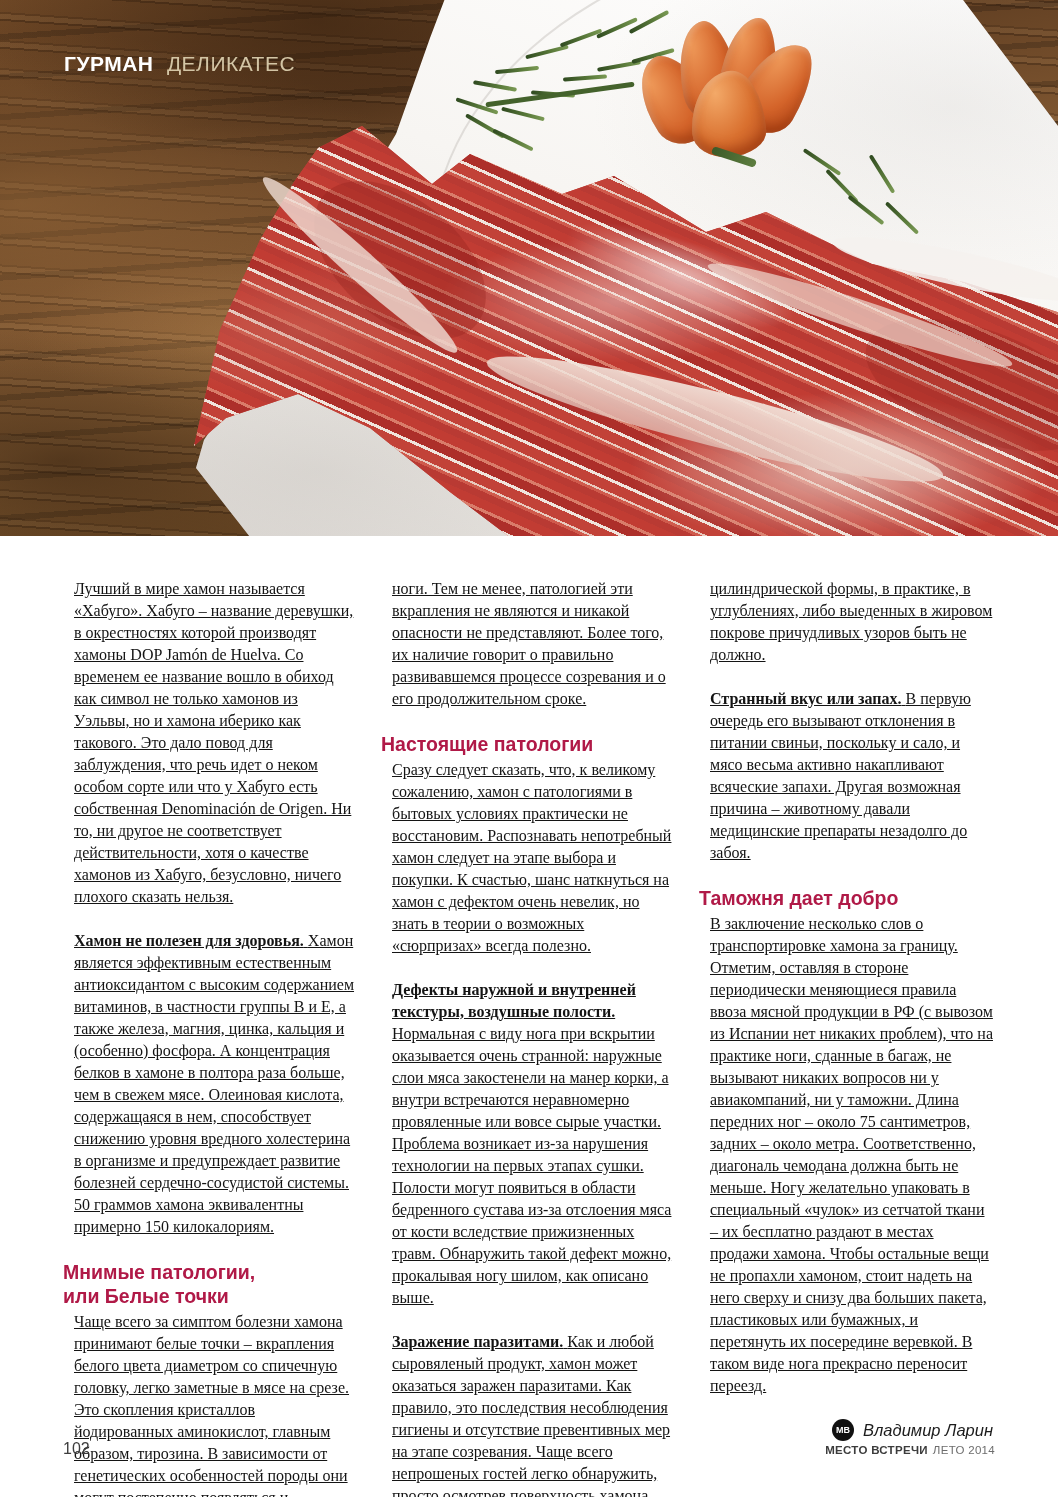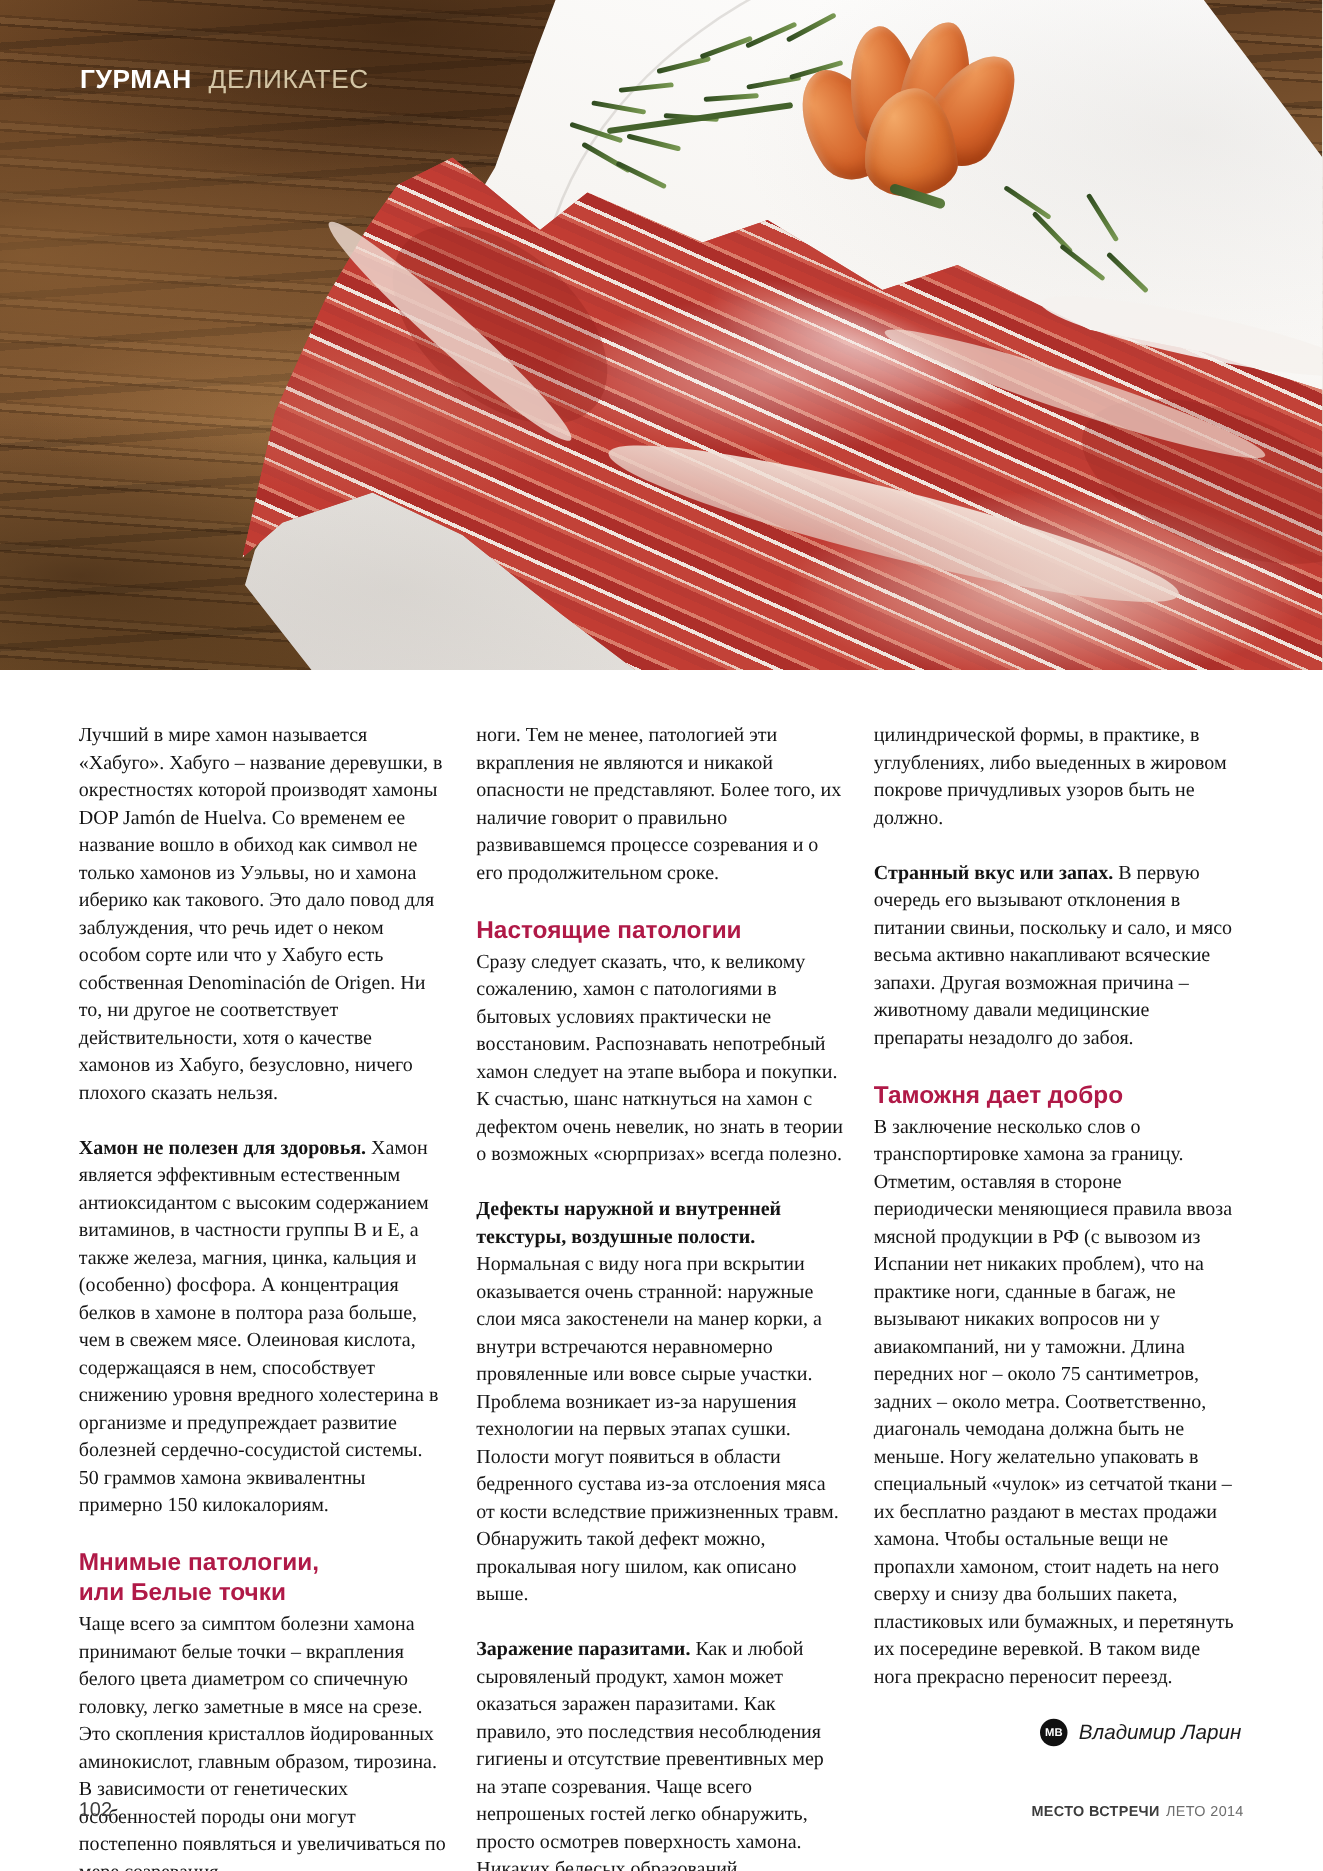"Лучший в мире хамон называется" .col p { margin: 0 0 22px 0 -> 0 0 22px 11px; text-decoration: none -> underline }
